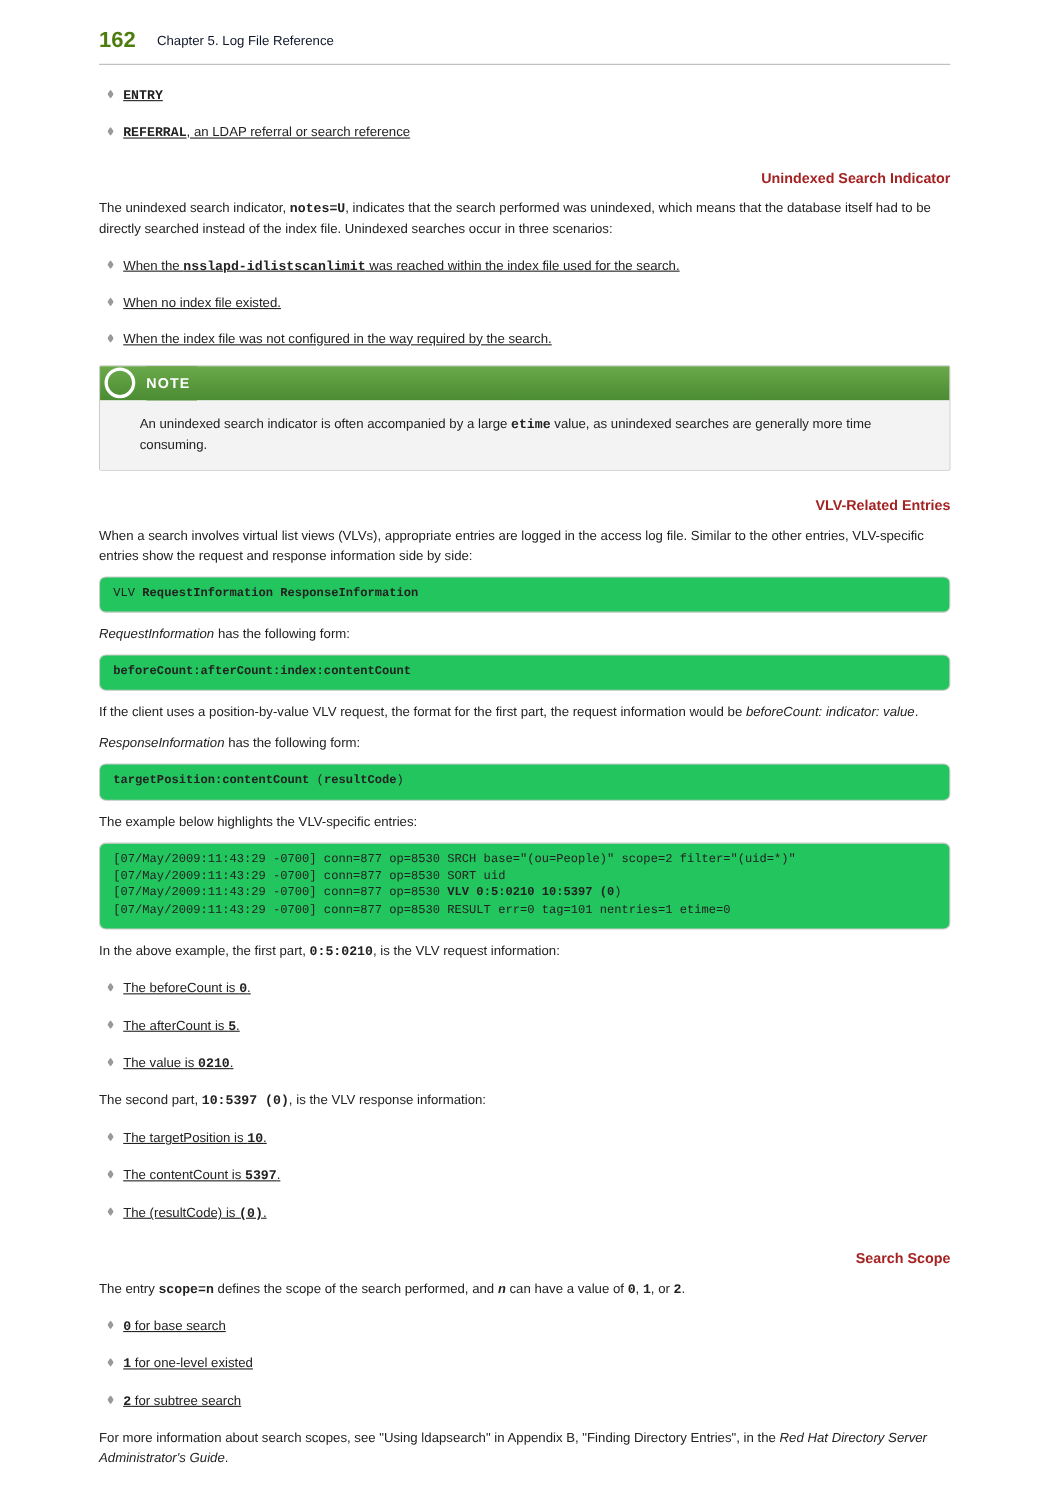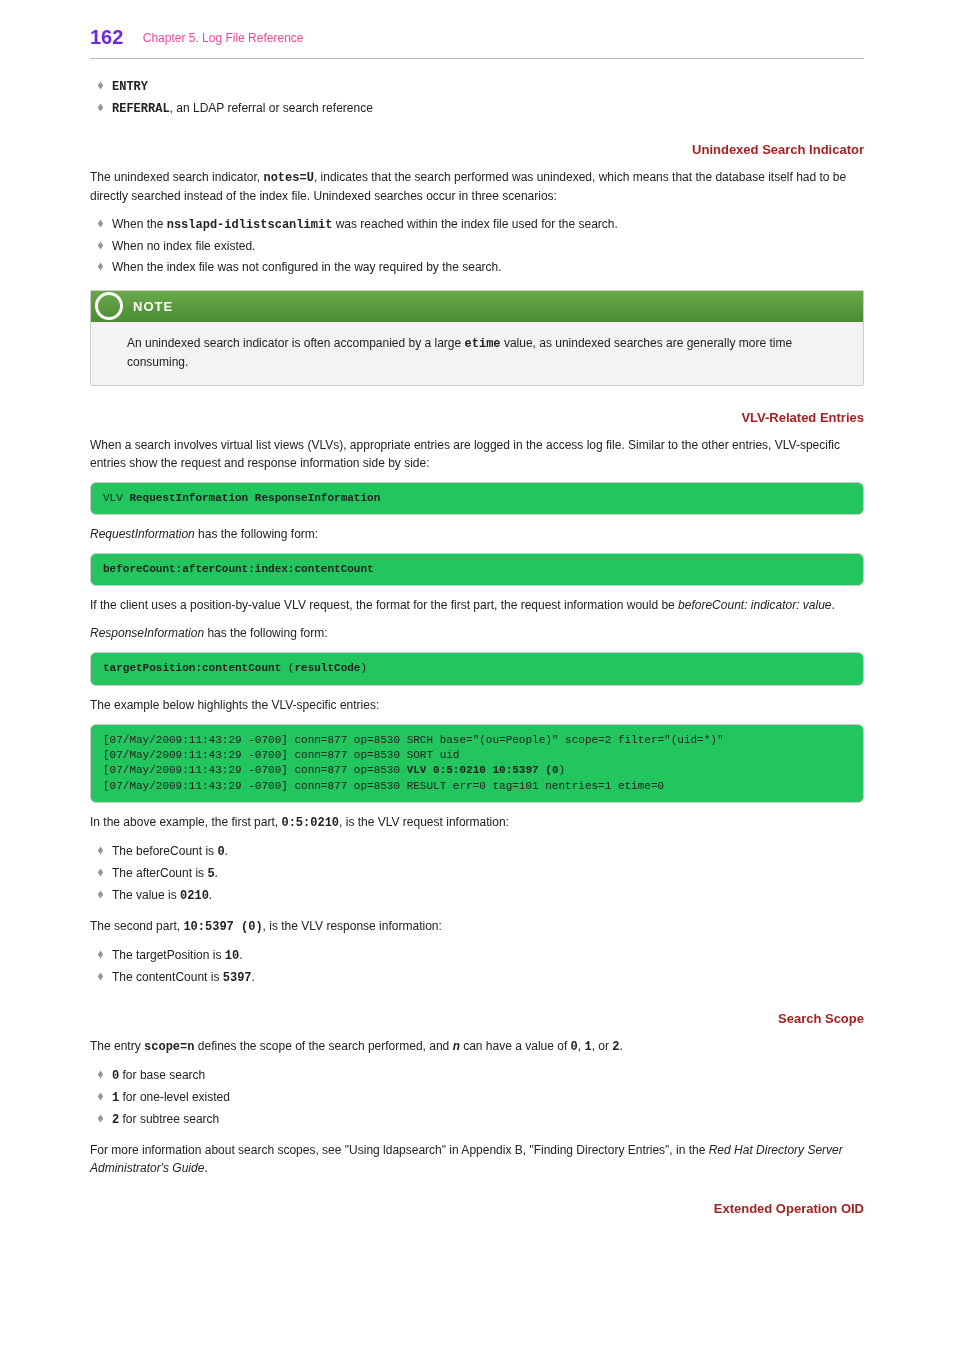"162" .header .pagenum { color: #6d28d9 -> #4d7c0f }
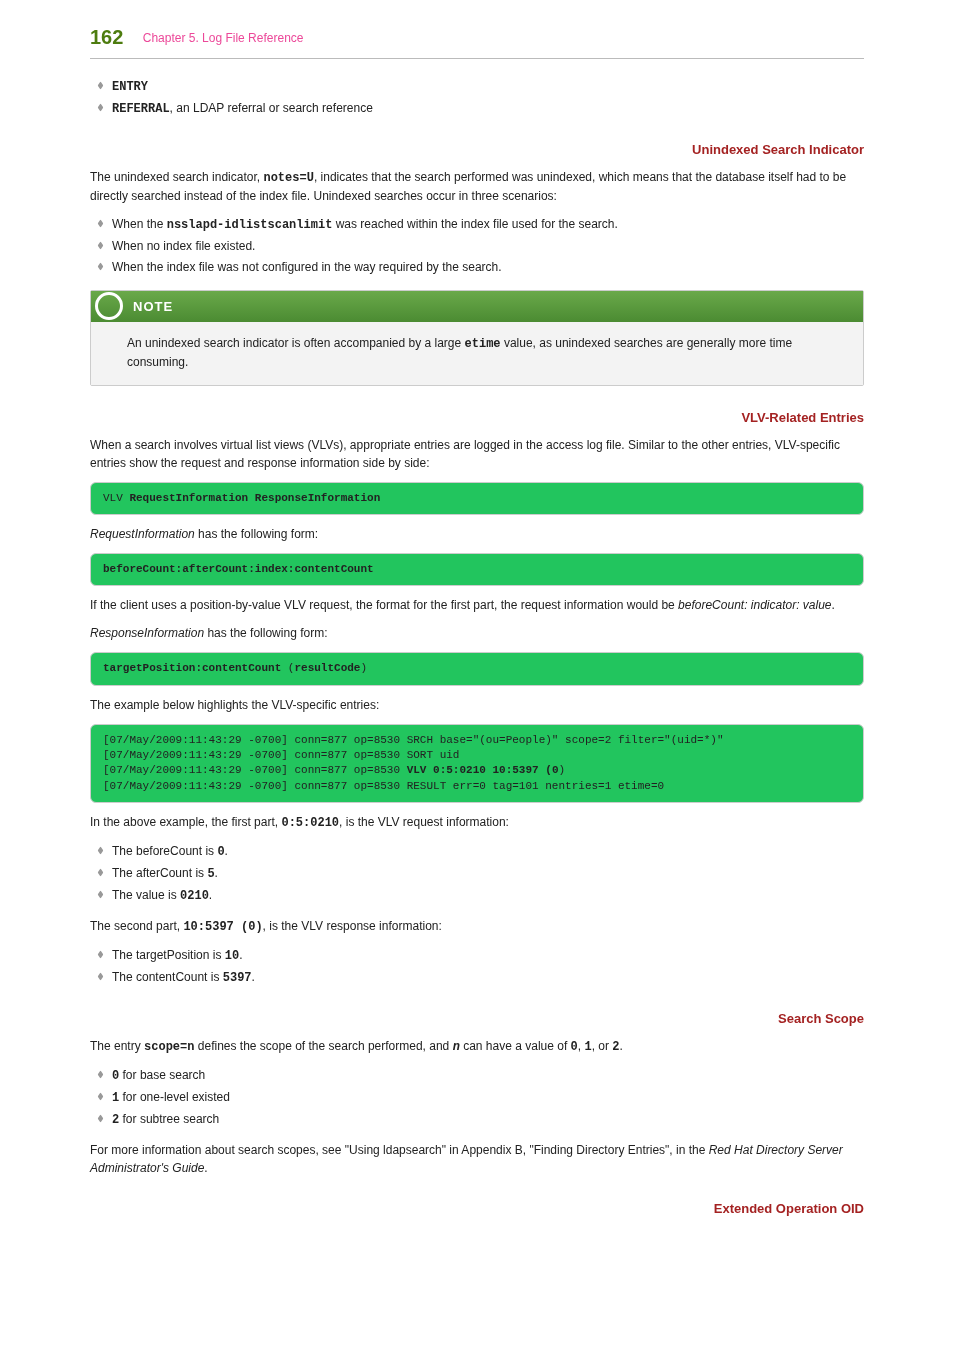"Chapter 5. Log File Reference" .header .chapter { color: #ec4899 -> #0f172a }
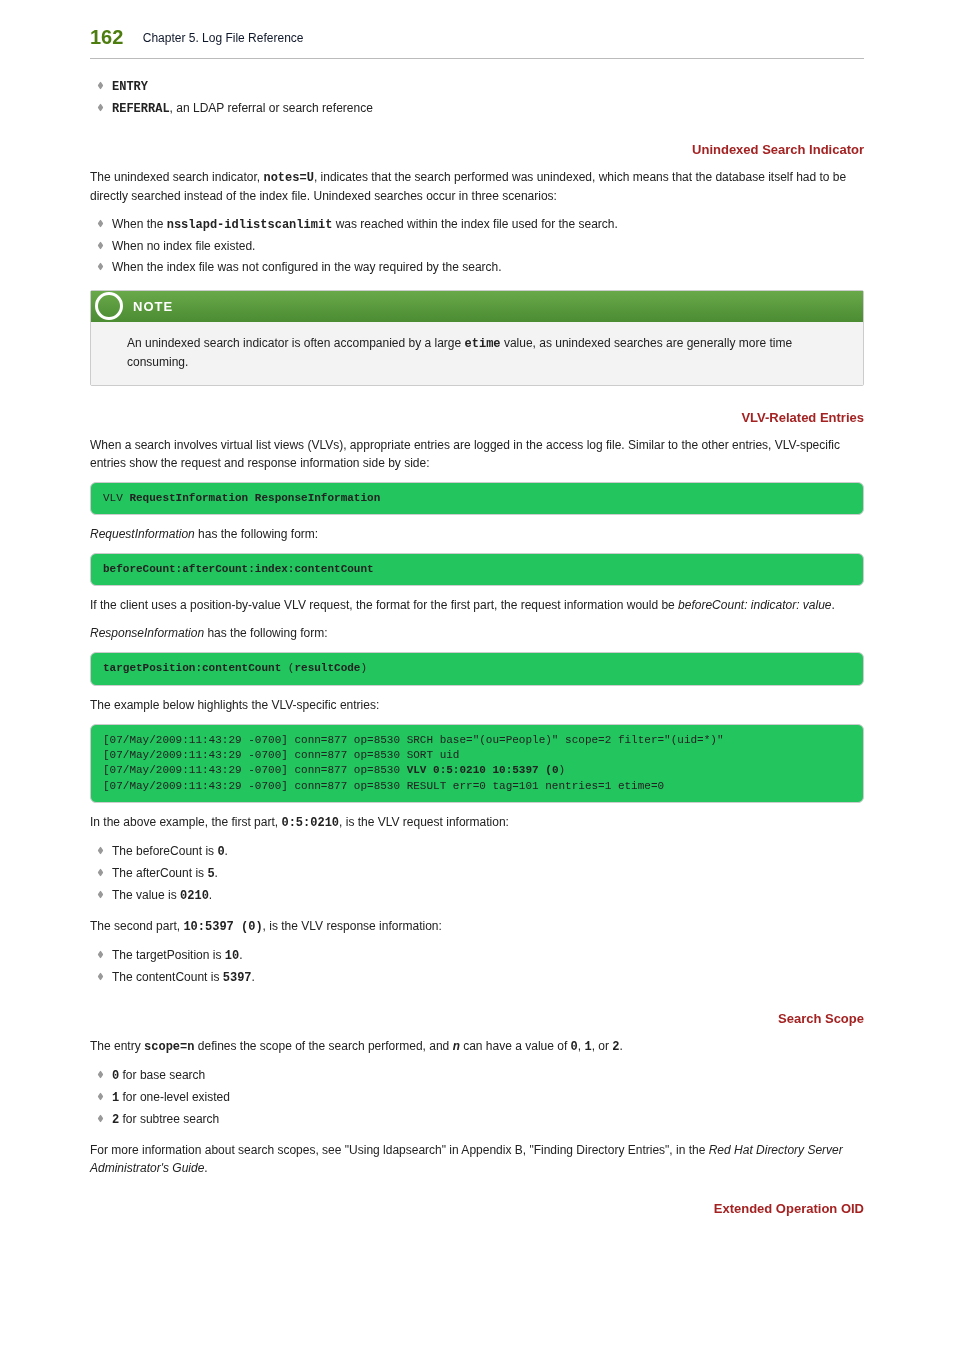"ENTRY" ul.bullets li { margin: 3px 0 -> 15px 0; text-decoration: none -> underline }
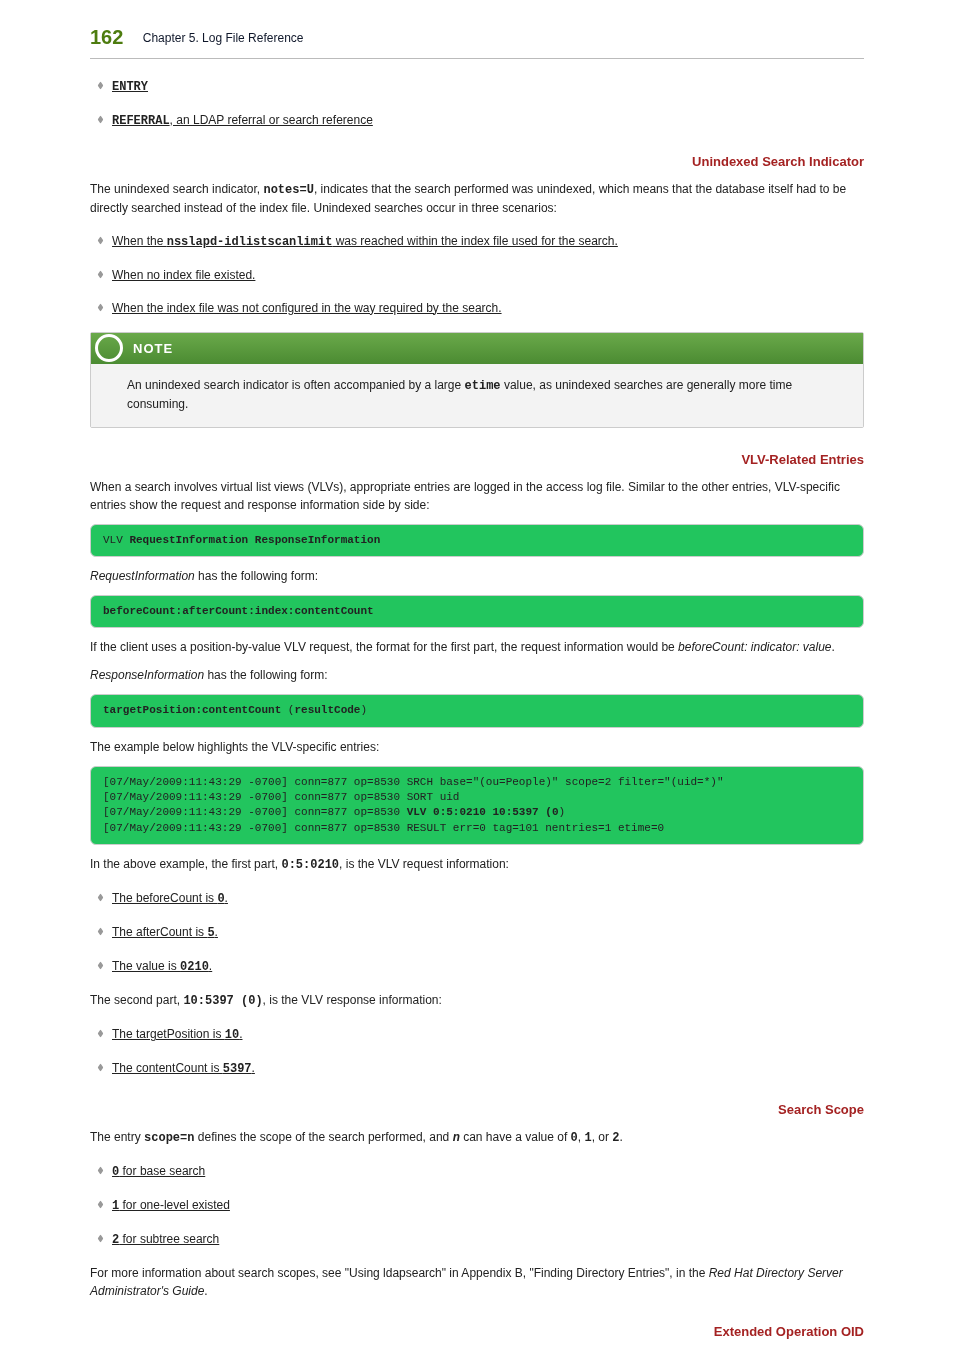"The (resultCode) is (0)." li { html: none -> <li><span>The (resultCode) is </span><strong>(0)</strong><span>.</span></li> }
